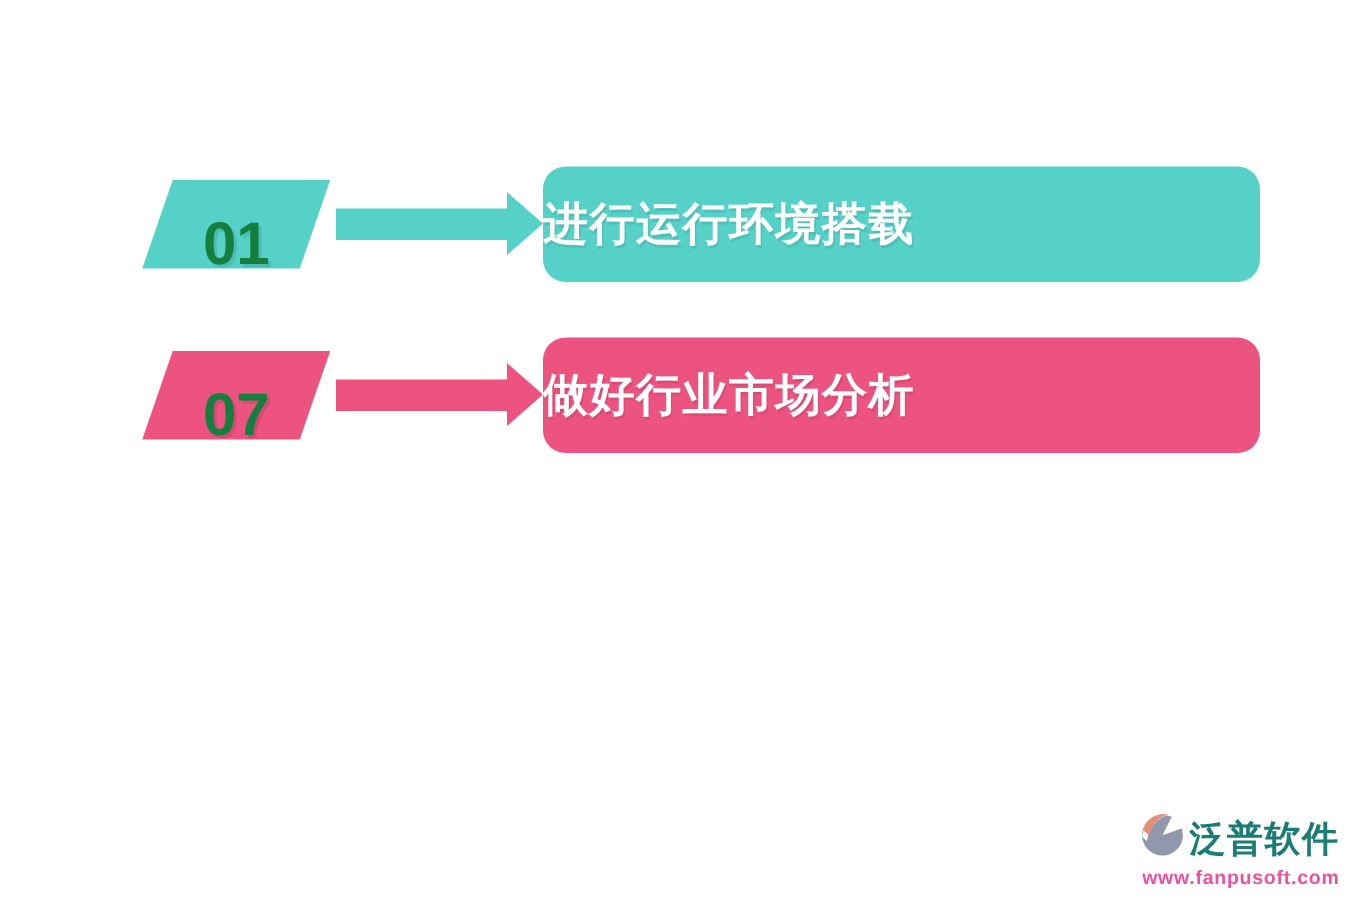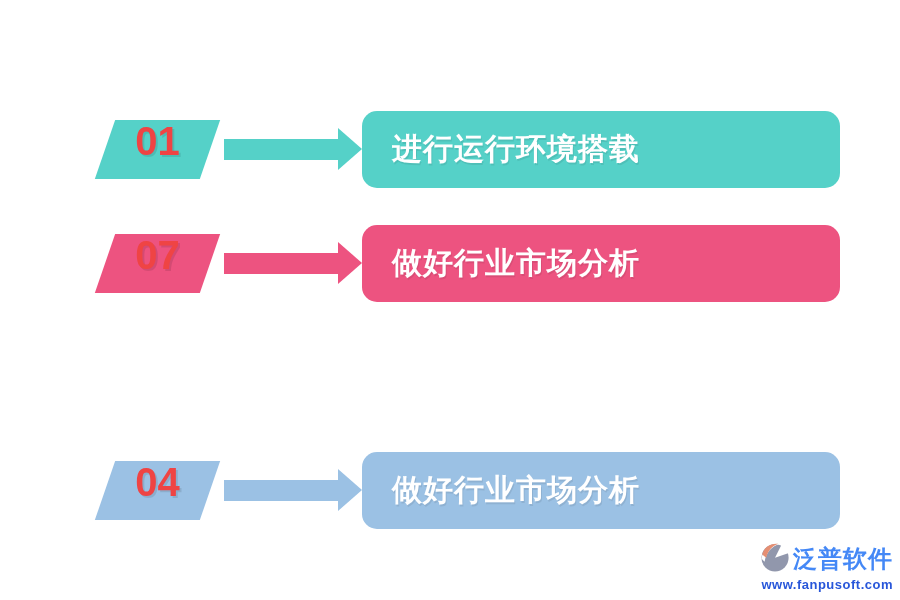"01" .num { color: #ef4444 -> #15803d; top: 1px -> 23px }
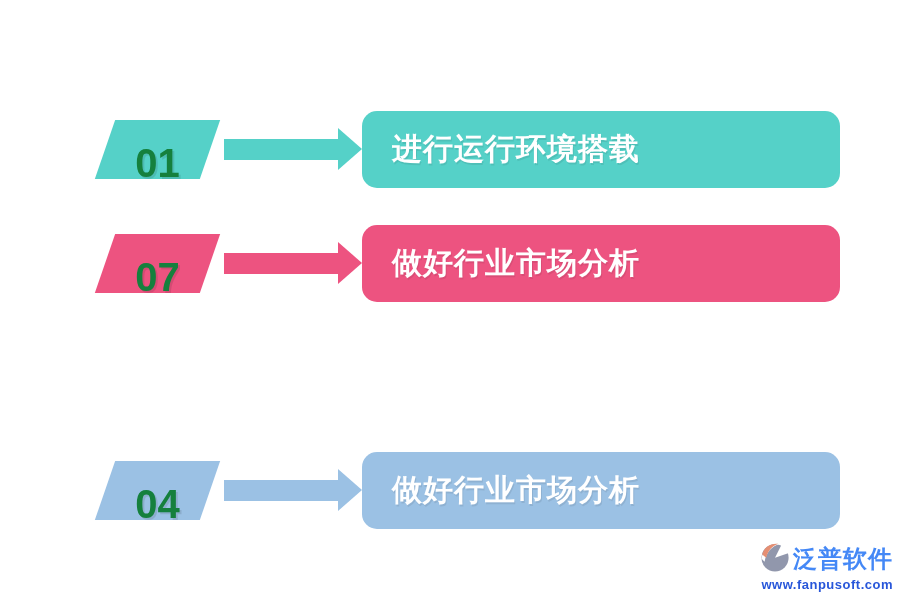"进行运行环境搭载" .box { padding-left: 30px -> none }
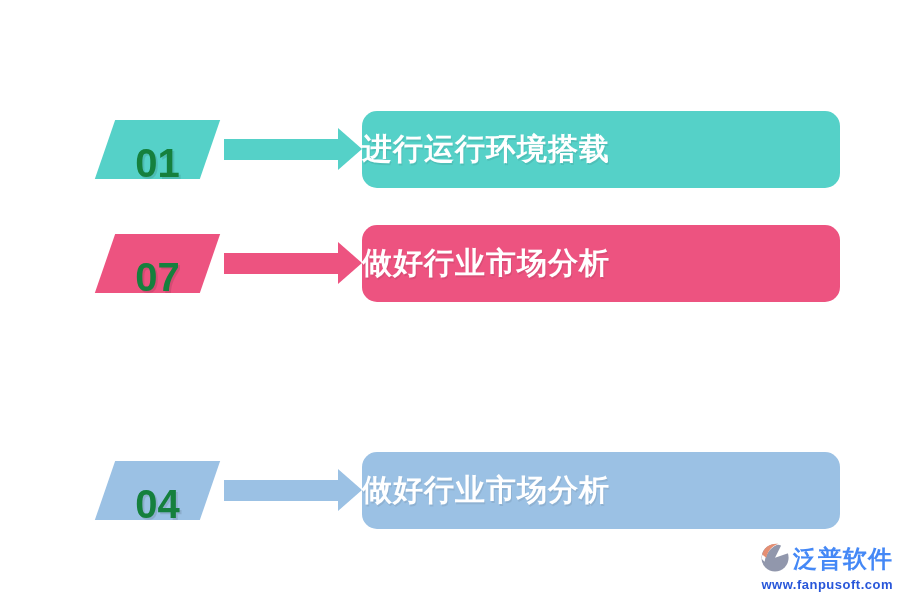"04" div.row { html: <div> <div></div> <div>04</div> <div></div> <div></div> <div> <span>做好行业市场分析</span> </div> </div> -> none }
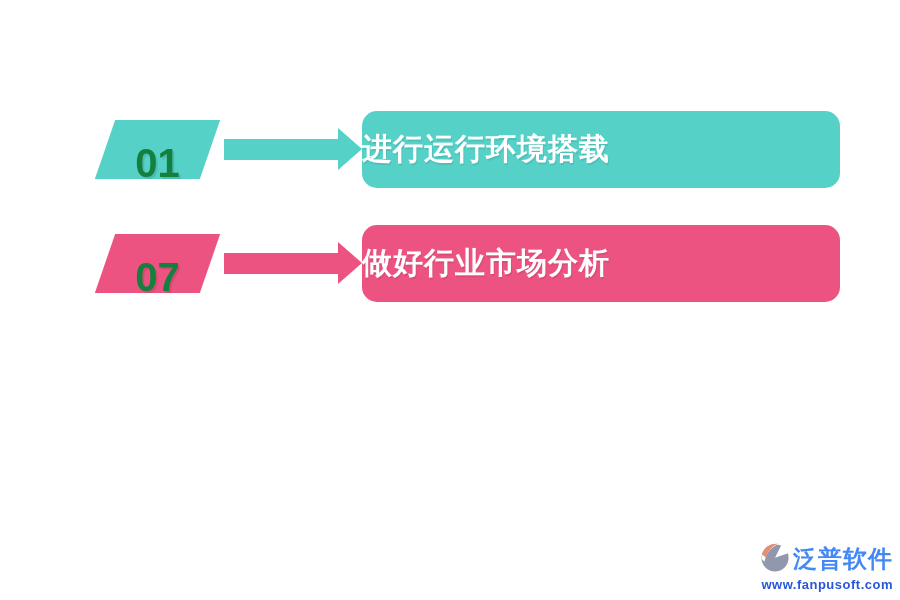"泛普软件" span.wm-brand { color: #3b82f6 -> #0f766e }
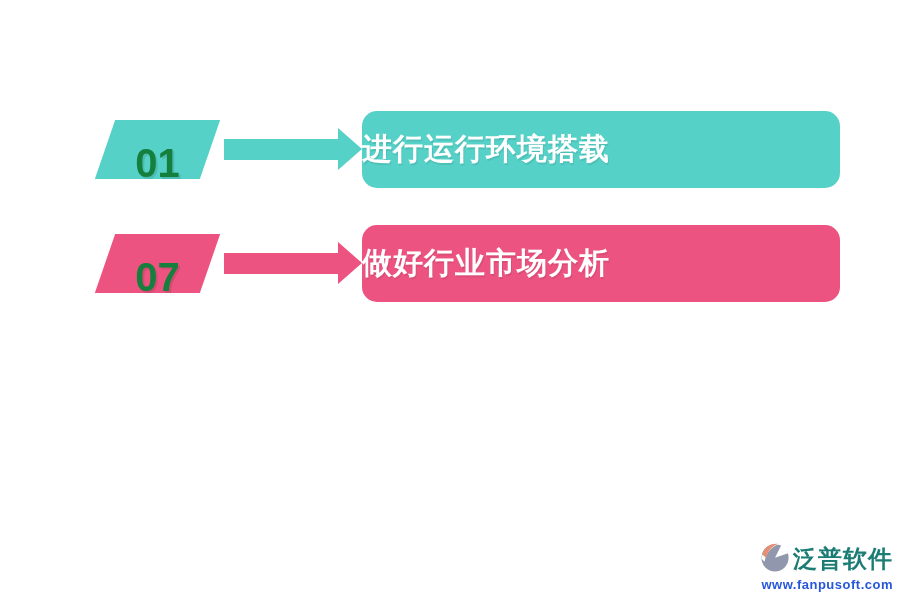"www.fanpusoft.com" div.wm-url { color: #1d4ed8 -> #ec4899 }
